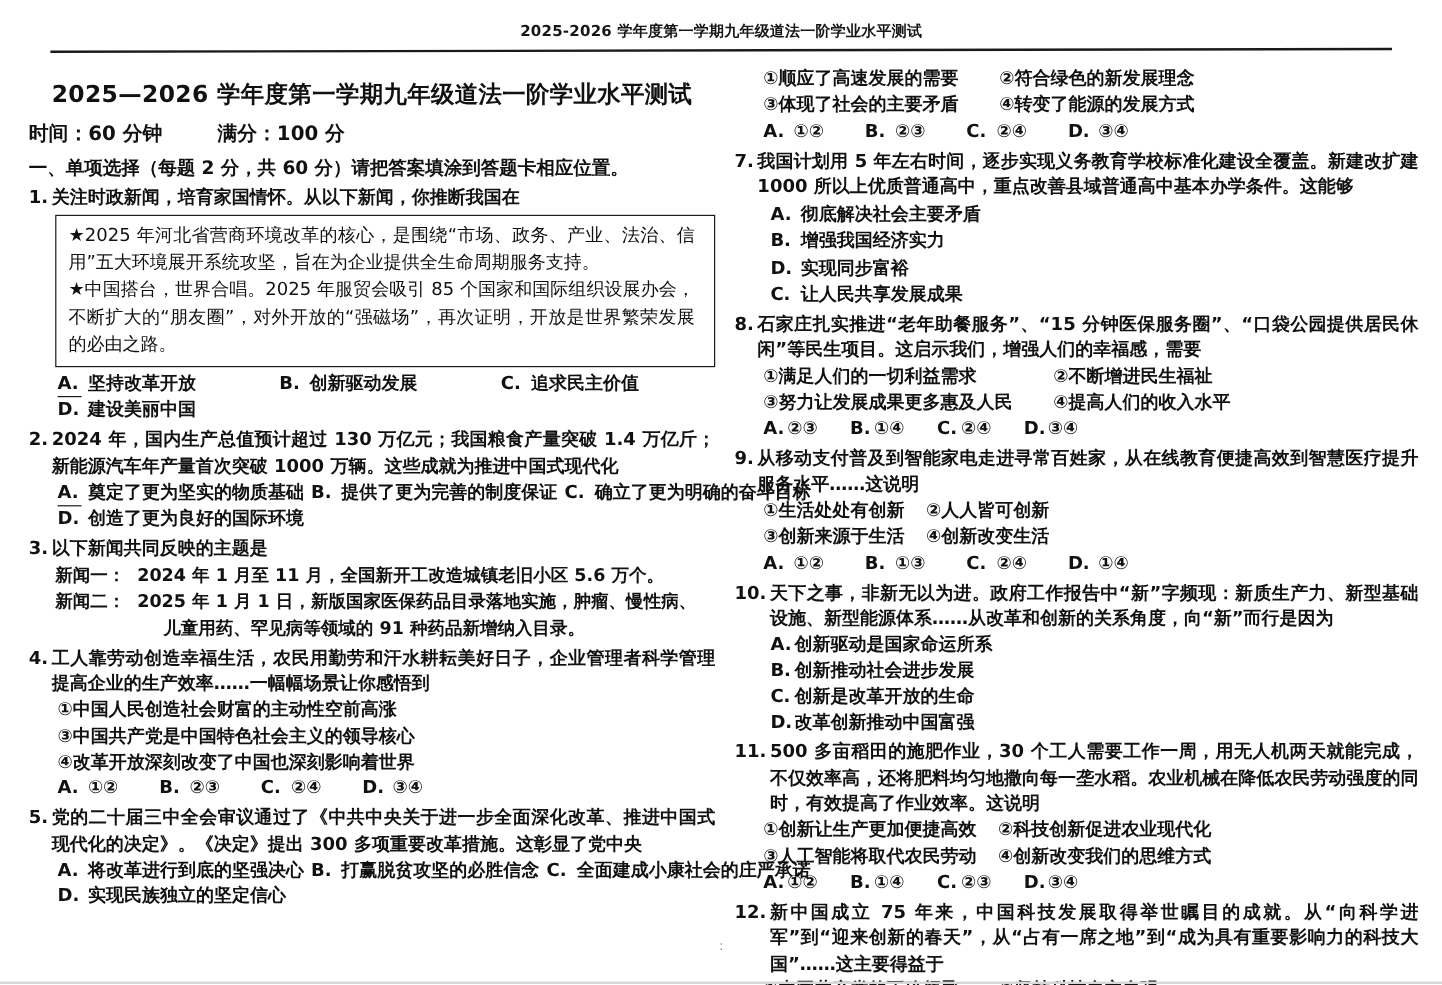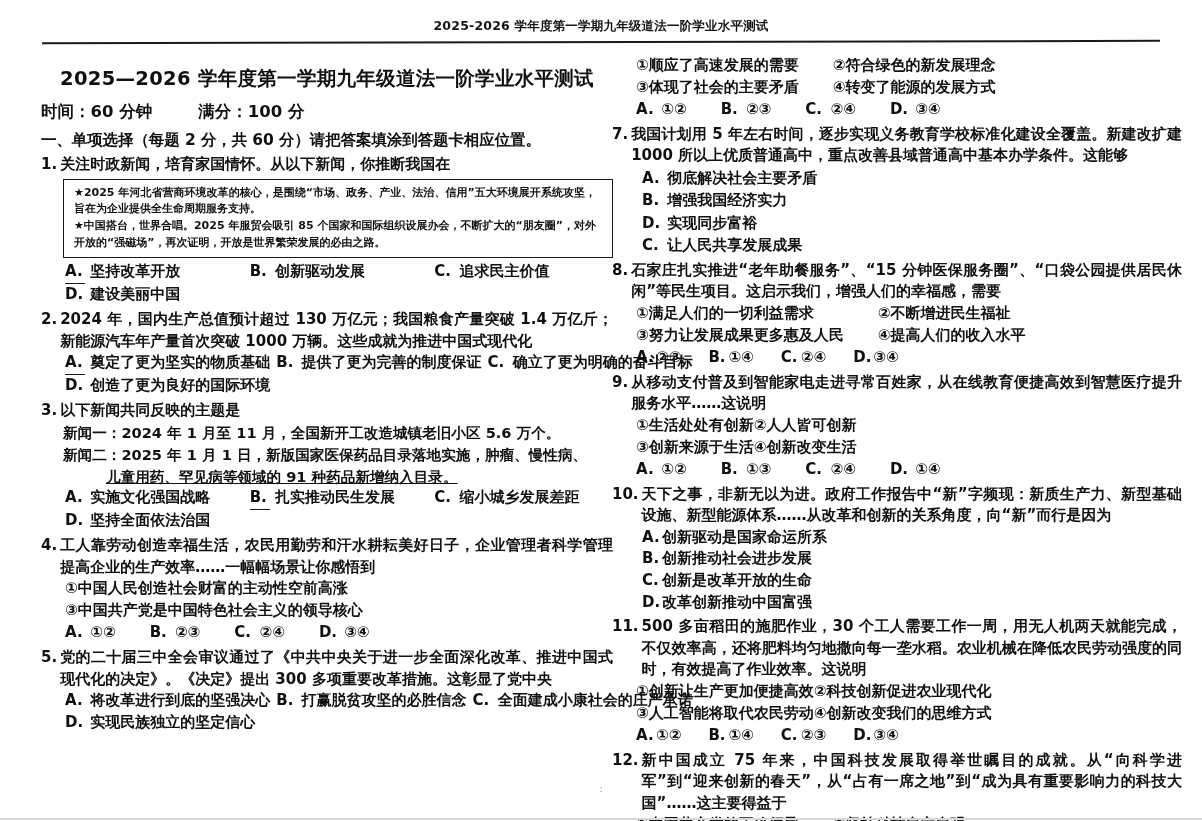"2025—2026 学年度第一学期九年级道法一阶学业水平测试" .col-left { left: 41px -> 24px }
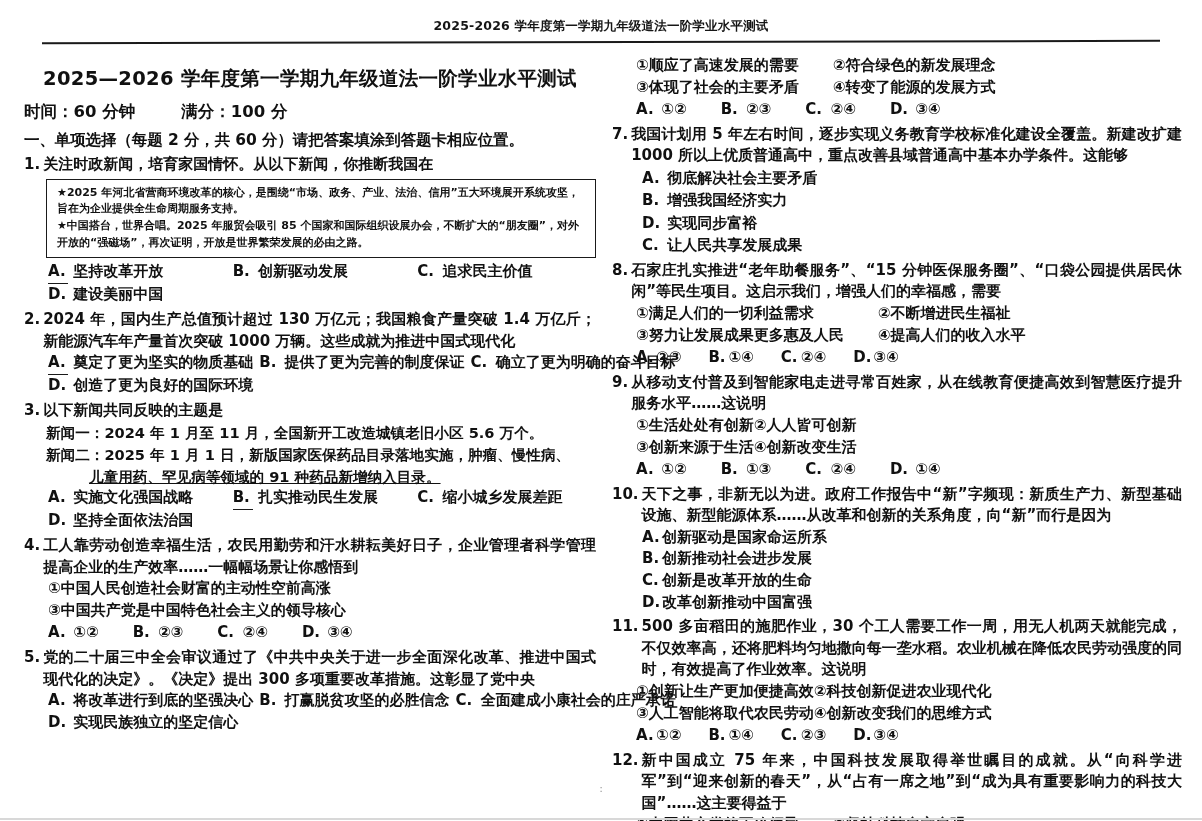"★2025" .material-box { font-size: 11px -> 15px; font-weight: 700 -> 400 }
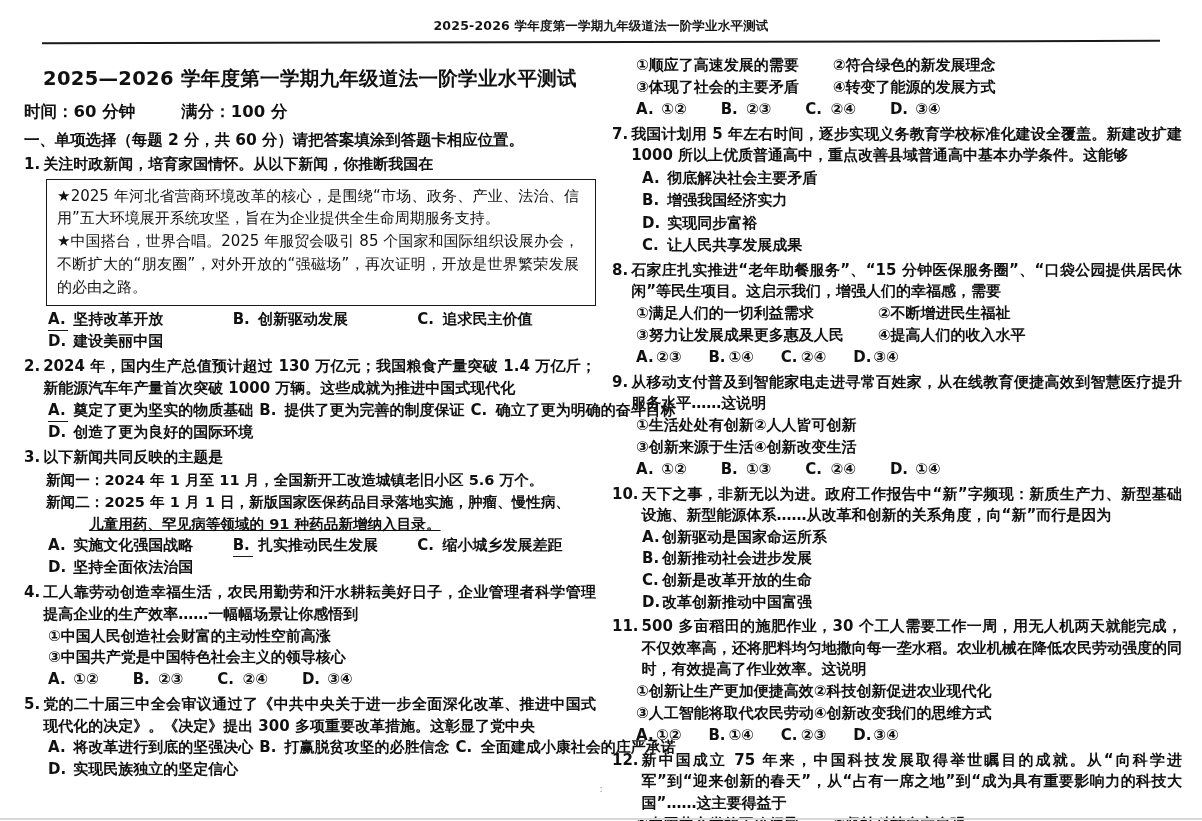"①生活处处有创新" .numlist-2col { column-gap: none -> 18px }
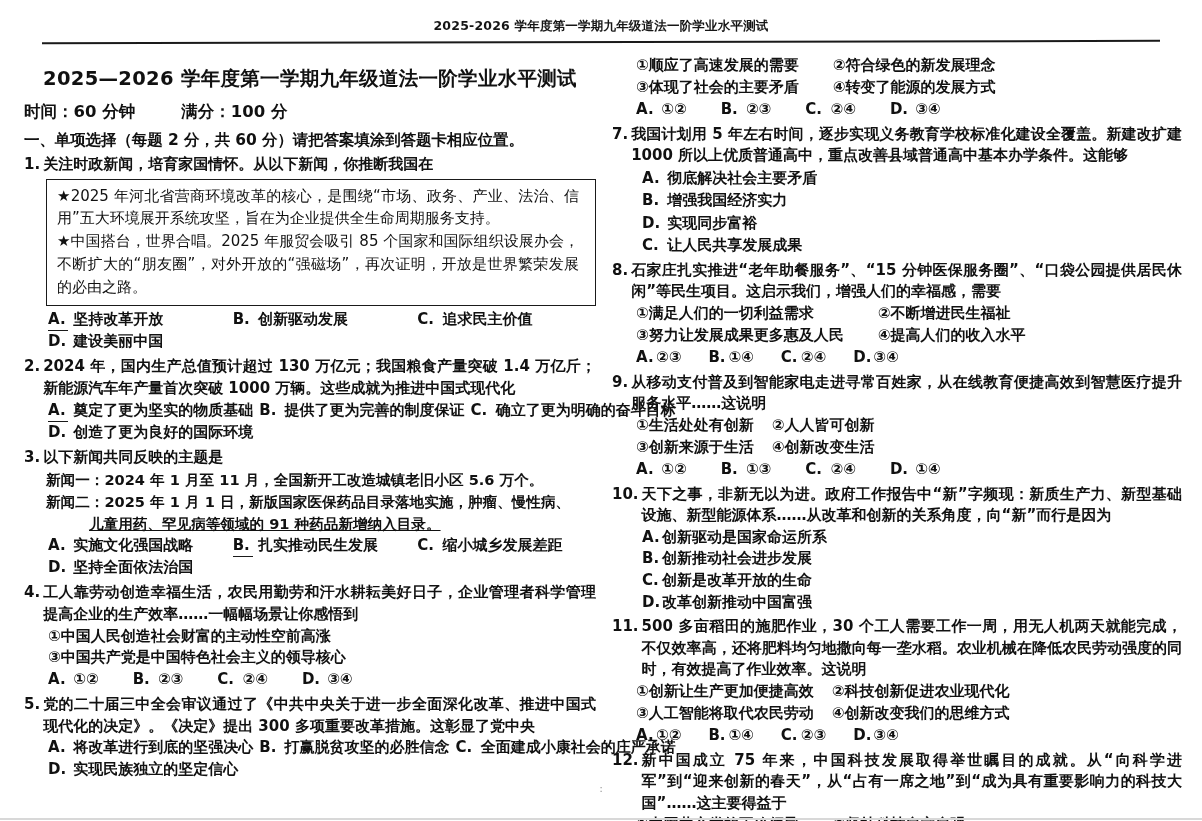"2024 年 1 月至 11" .news-body { margin-left: none -> 10px }
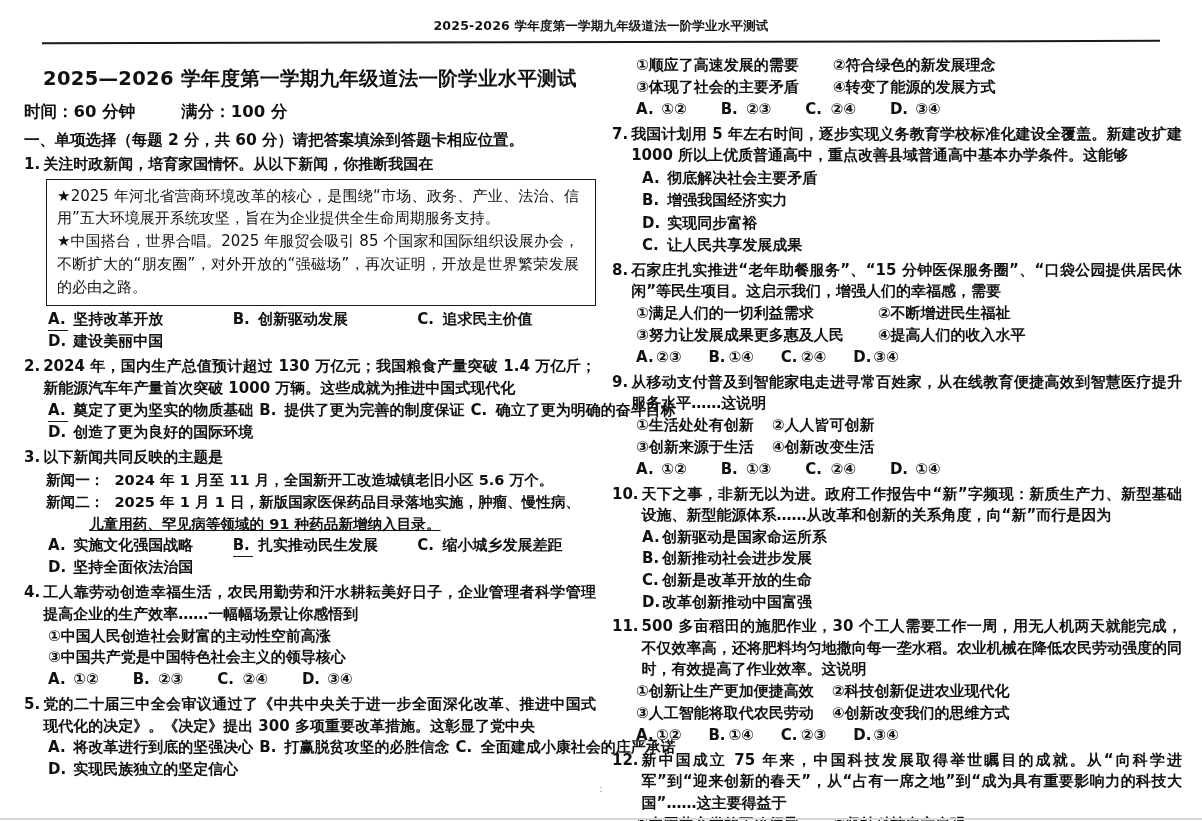"儿童用药、罕见病等领域的 91 种药品新增纳入目录。" .news-cont { margin-left: 43px -> 90px; text-decoration: underline -> none }
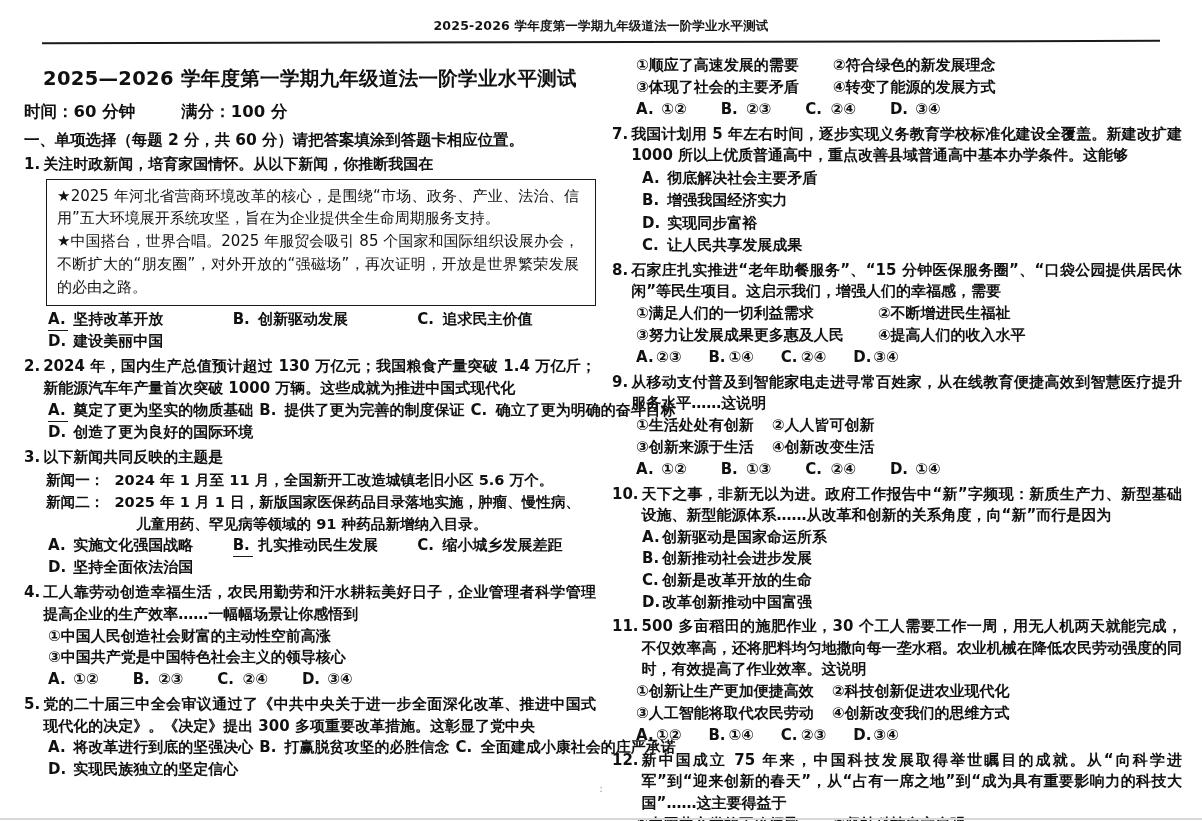"A. 实施文化强国战略" div.opts { html: <div> <div><span>A.</span> <span>实施文化强国战略</span></div> <div><span>B.</span> <span>扎实推动民生发展</span></div> <div><span>C.</span> <span>缩小城乡发展差距</span></div> <div><span>D.</span> <span>坚持全面依法治国</span></div> </div> -> none }
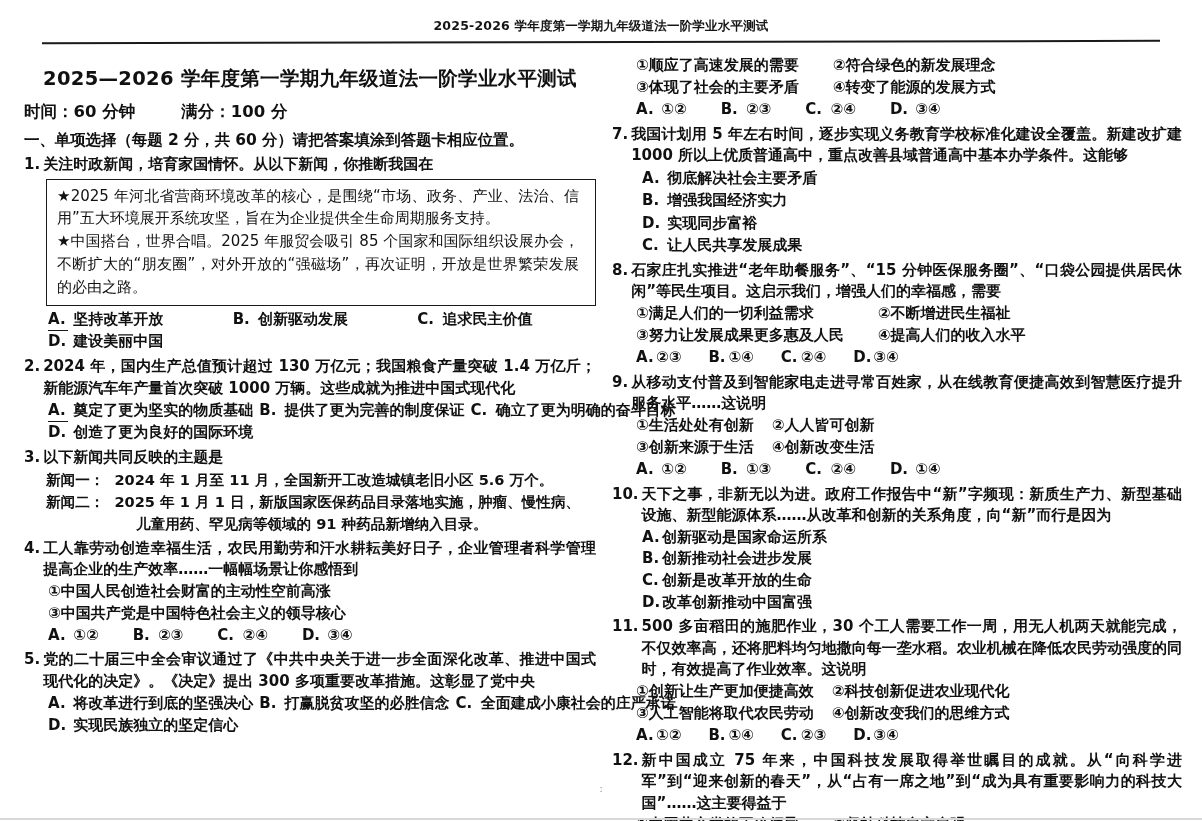"④改革开放深刻改变了中国也深刻影响着世界" div { html: none -> <div>④改革开放深刻改变了中国也深刻影响着世界</div> }
